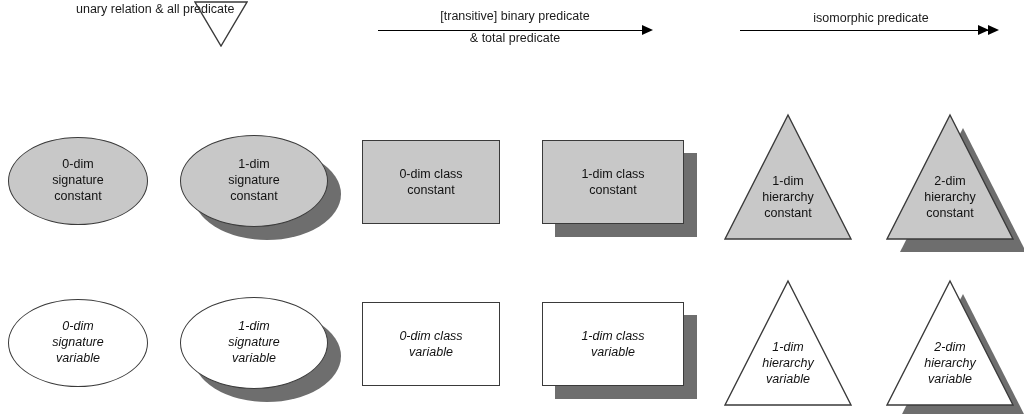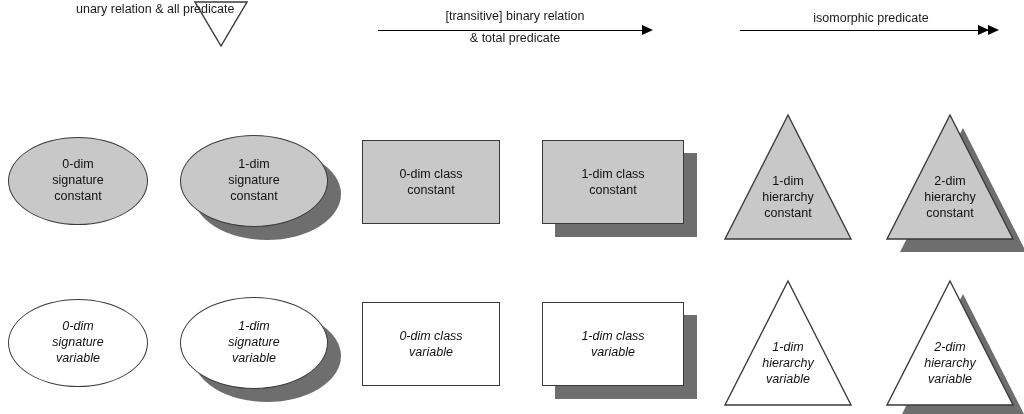"[transitive] binary relation" div.hdr-label { text: relation -> predicate }
